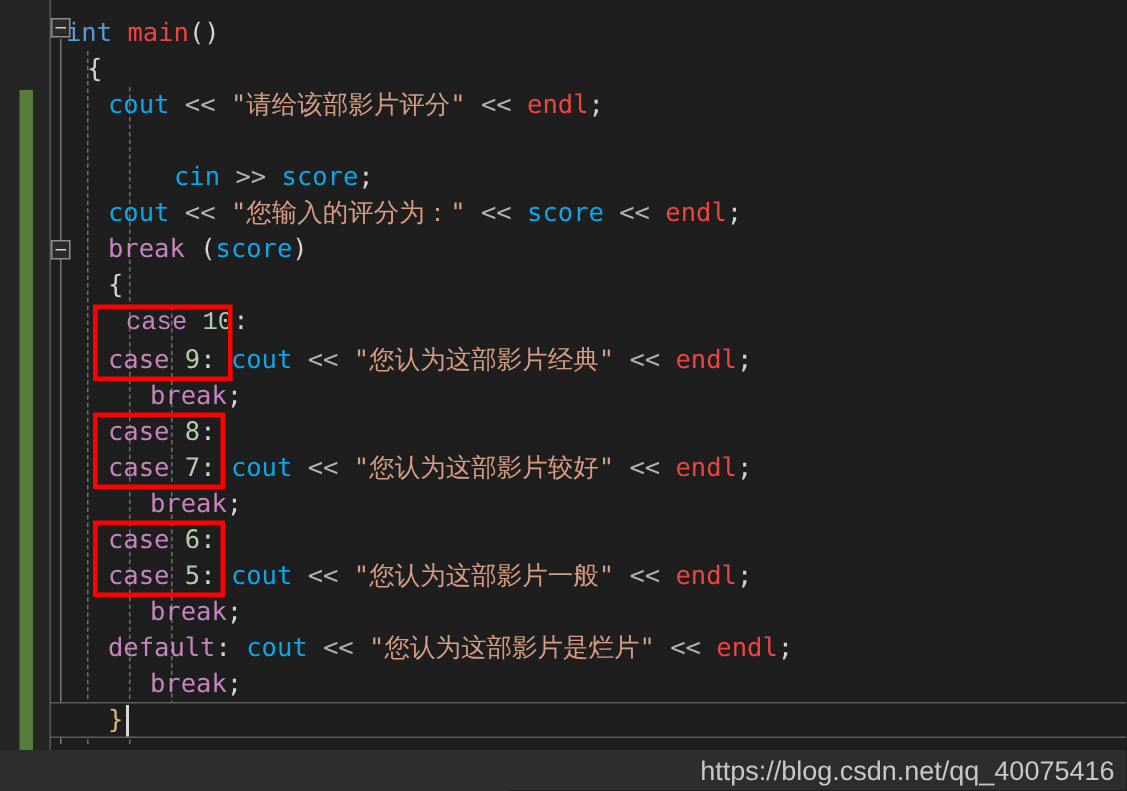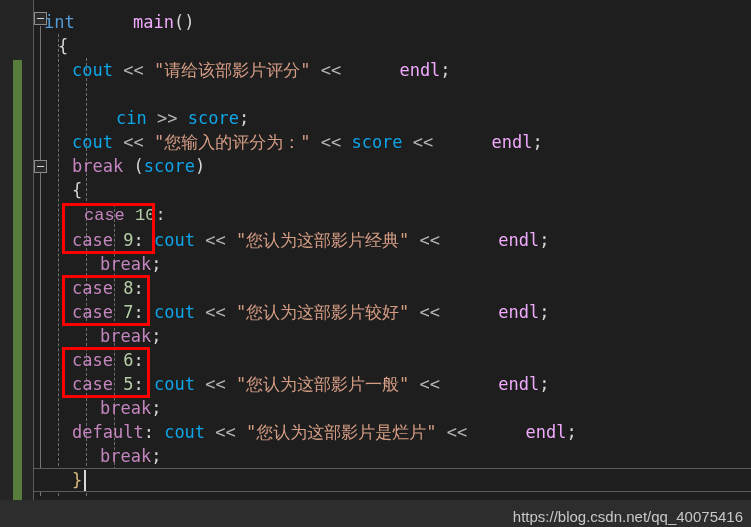"main" .fn { color: #f0abfc -> #ef4444; margin-left: 48px -> none }
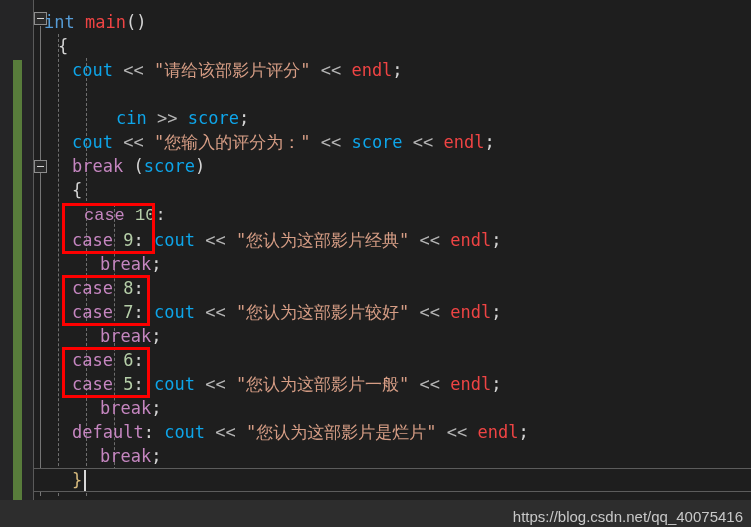"https://blog.csdn.net/qq_40075416" .watermark { font-size: 15px -> 18px }
